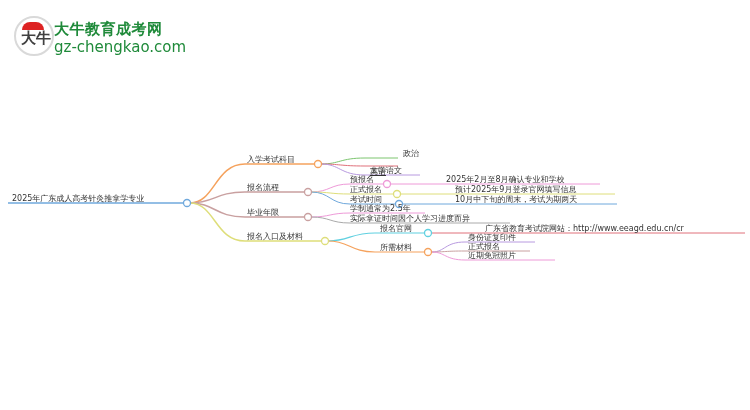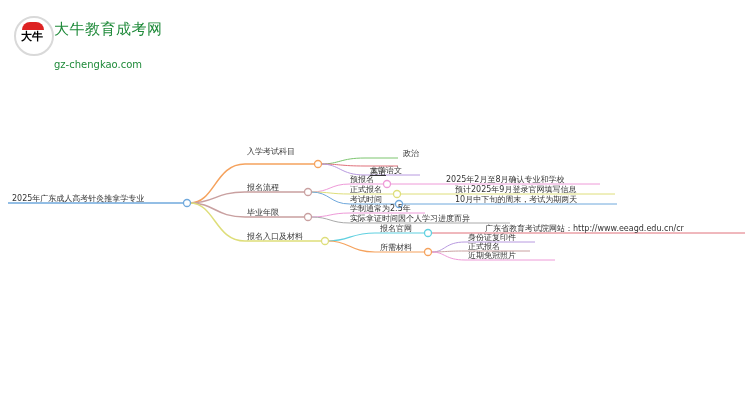"大牛" .logo-badge .glyph { color: #000000 -> #404040; font-size: 11px -> 15px }
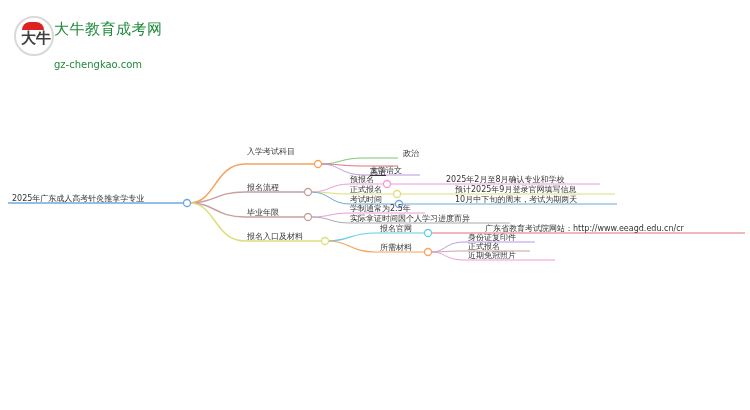"大牛教育成考网" .logo-title { font-weight: normal -> bold }
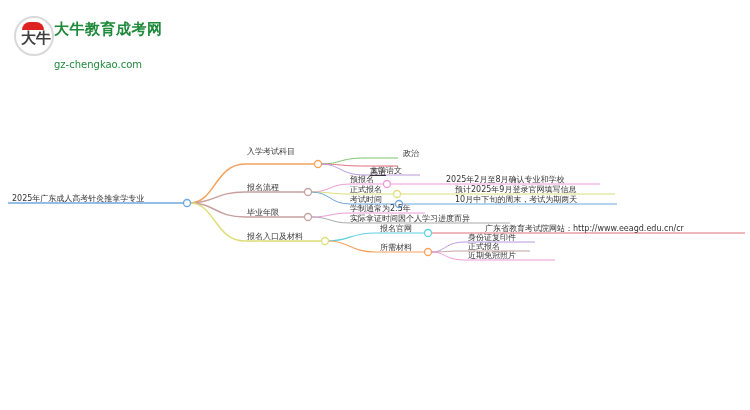"gz-chengkao.com" .logo-url { font-size: 10px -> 15px; margin-top: 21px -> none }
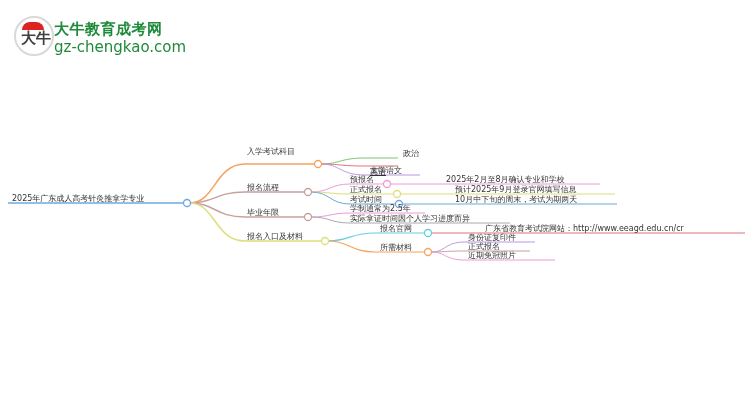"入学考试科目" span.lbl { top: 147px -> 155px }
